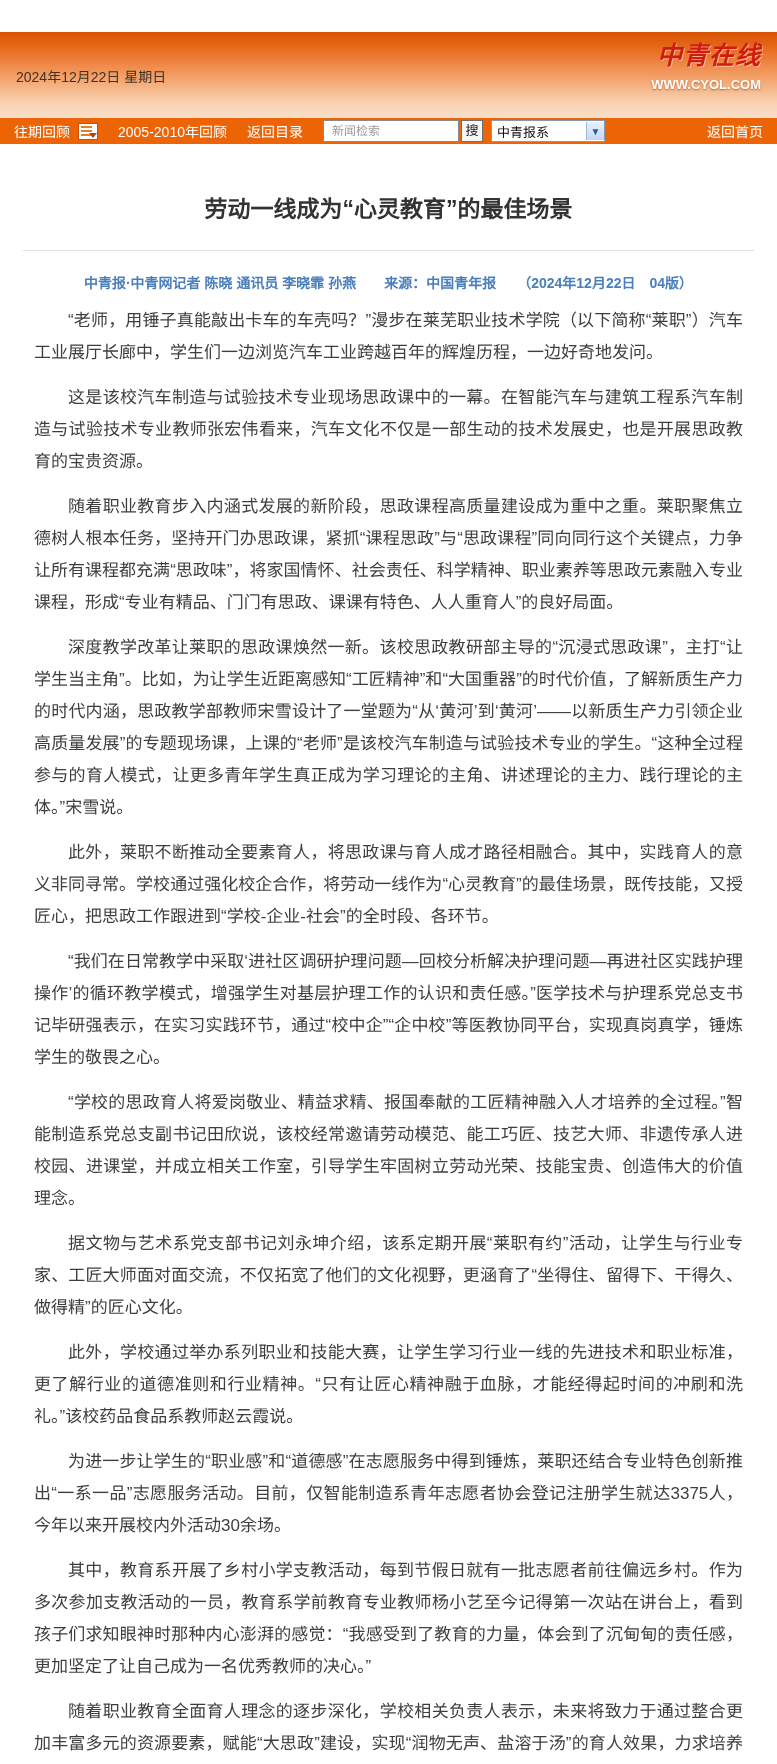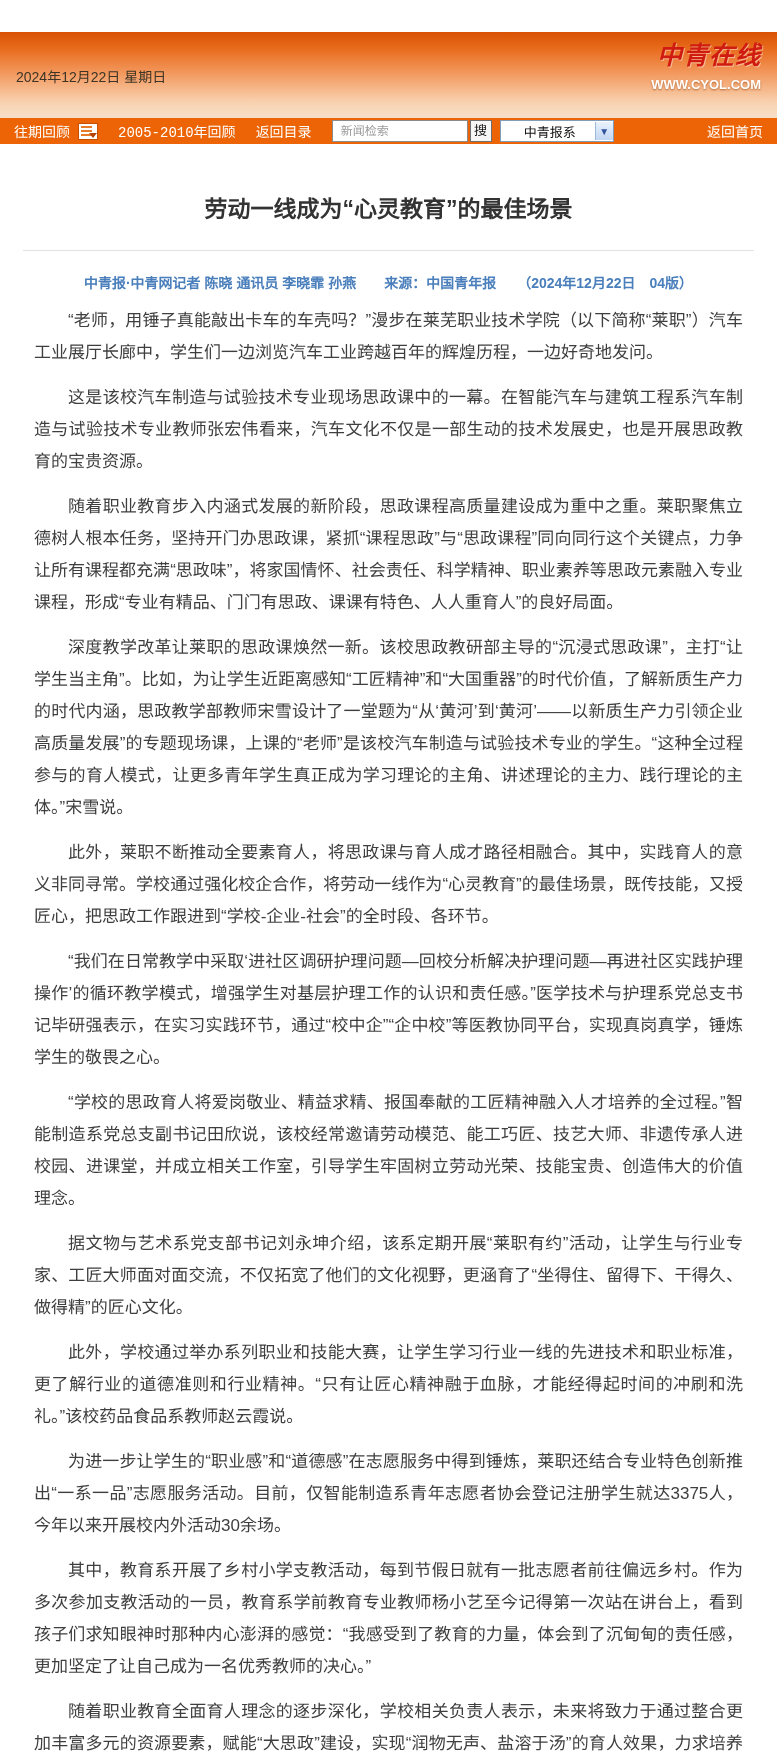"往期回顾" .nav-link { font-family: Liberation Mono, monospace -> none }
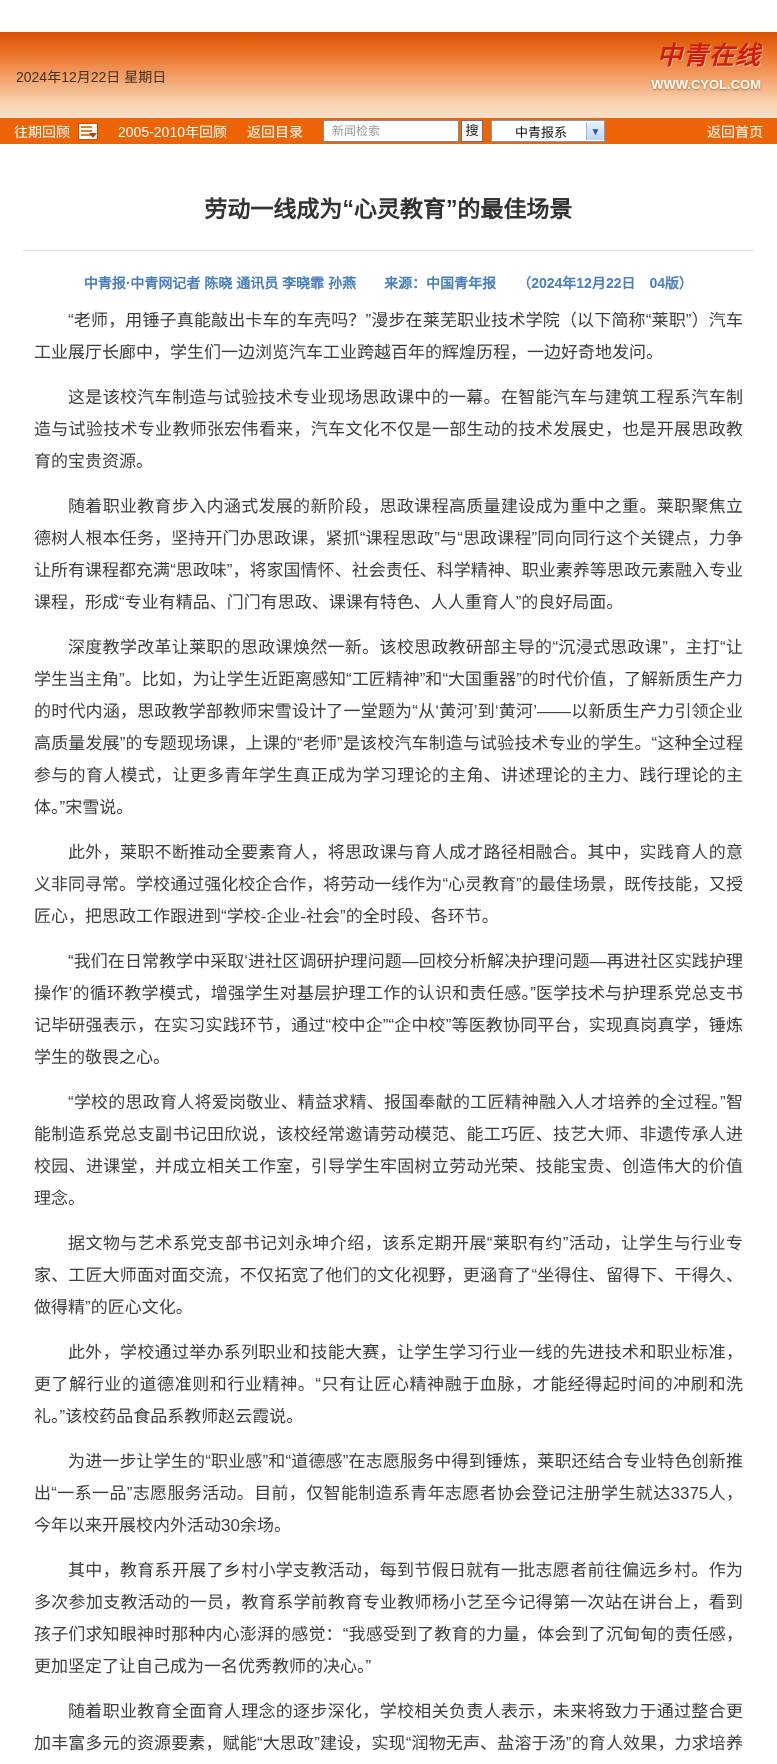"中青报系" .fake-select .sel-label { padding-left: 23px -> 5px }
